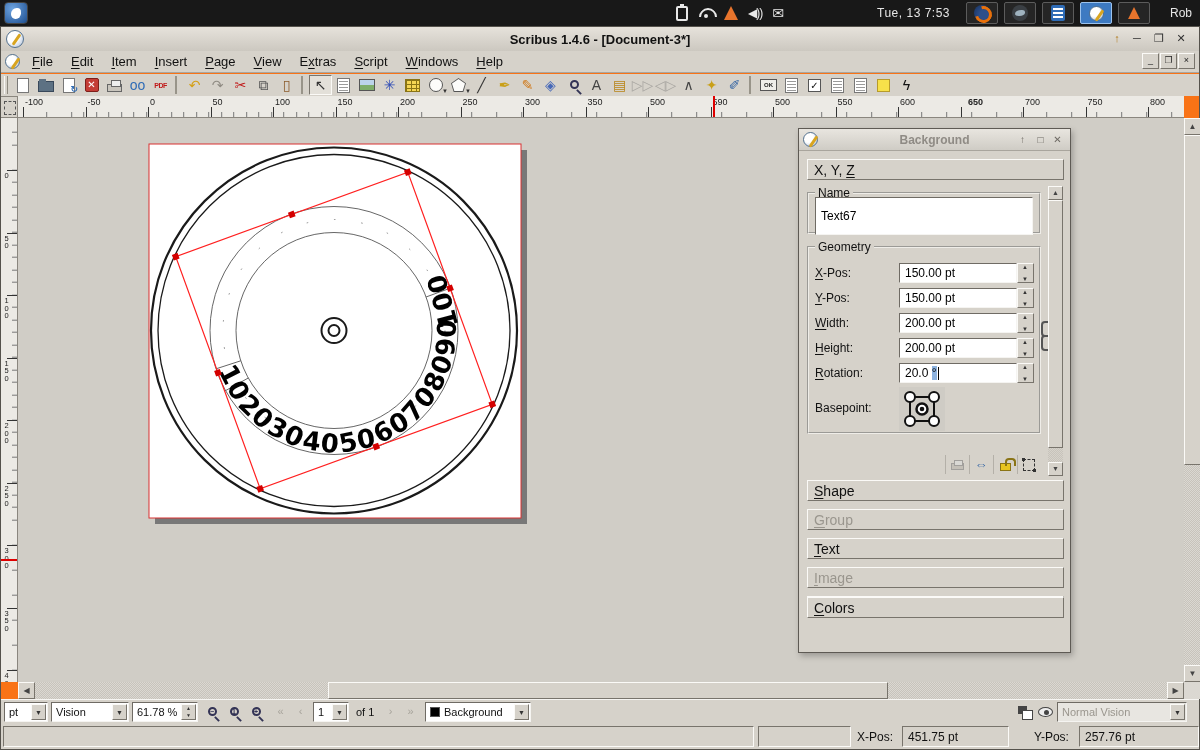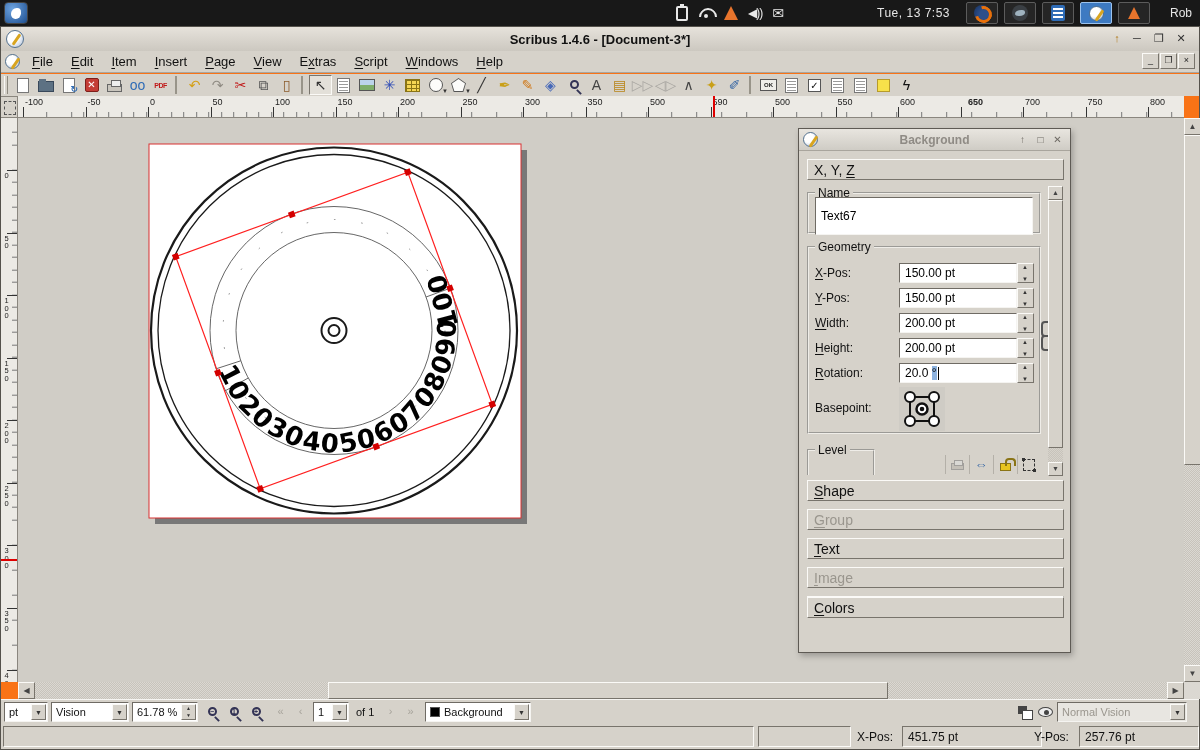"Level" div { html: <div> <fieldset> <legend>Level</legend> </fieldset> </div> -> none }
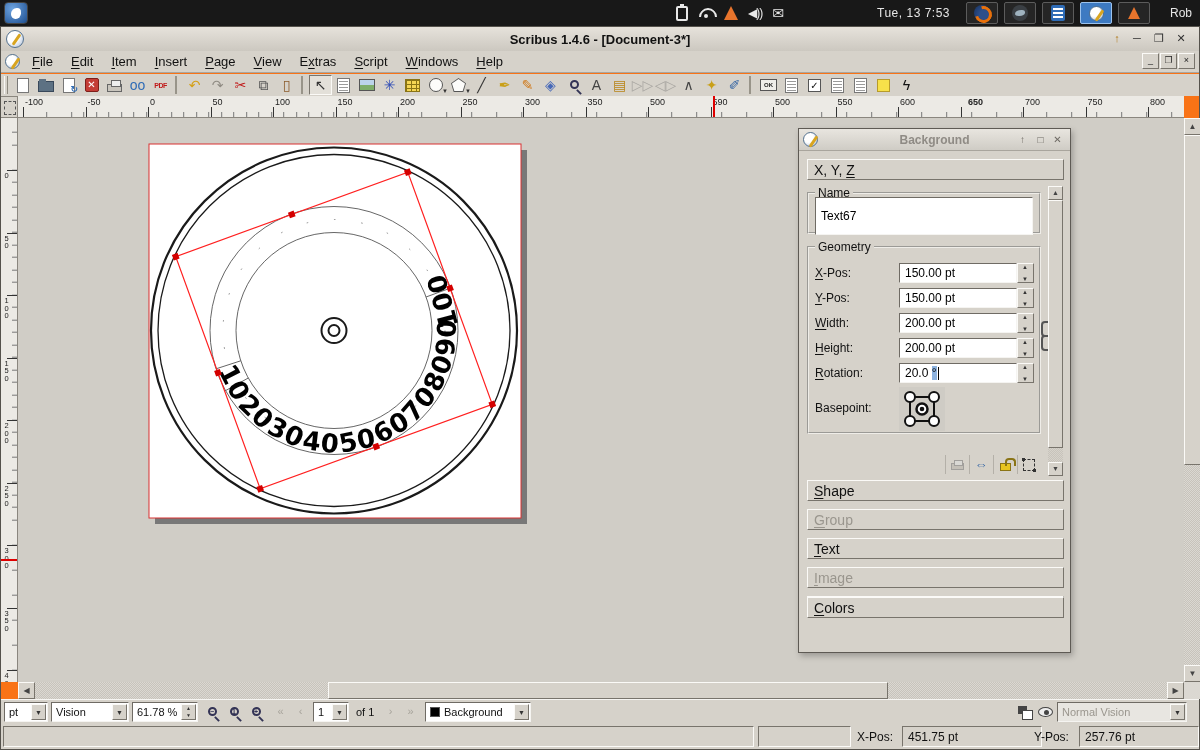"451.75 pt" div.scell { width: 140px -> 107px }
